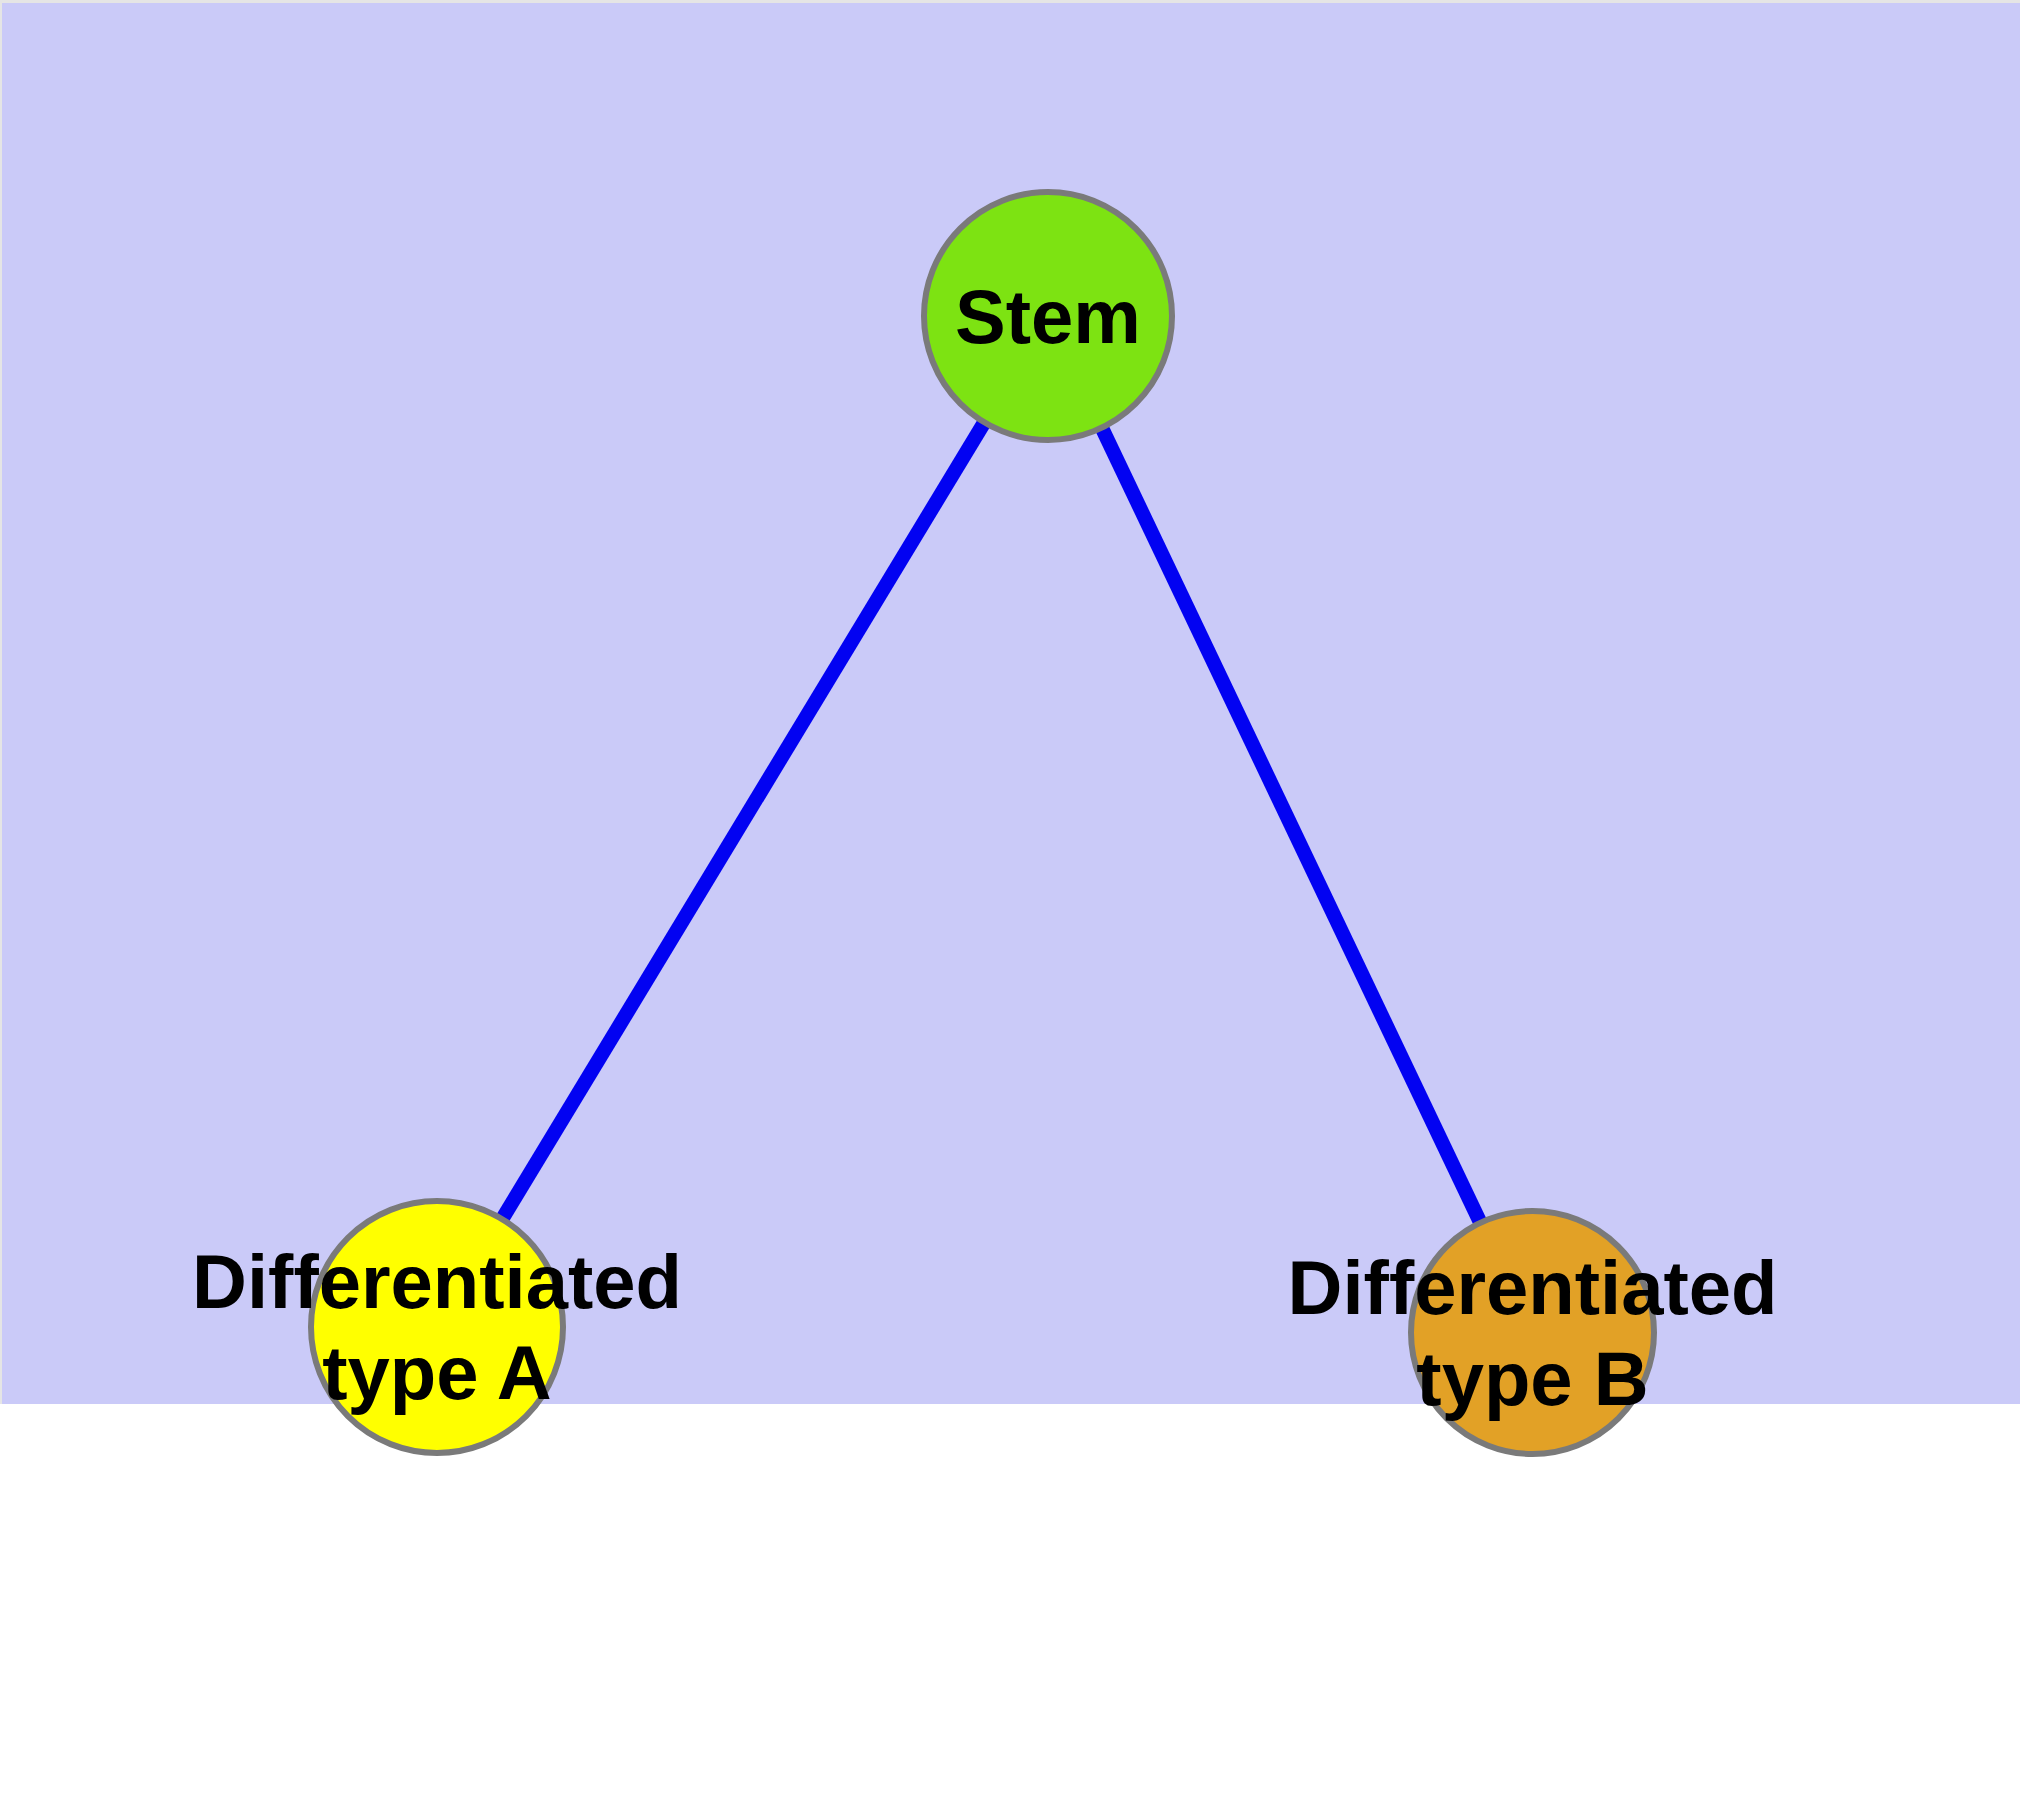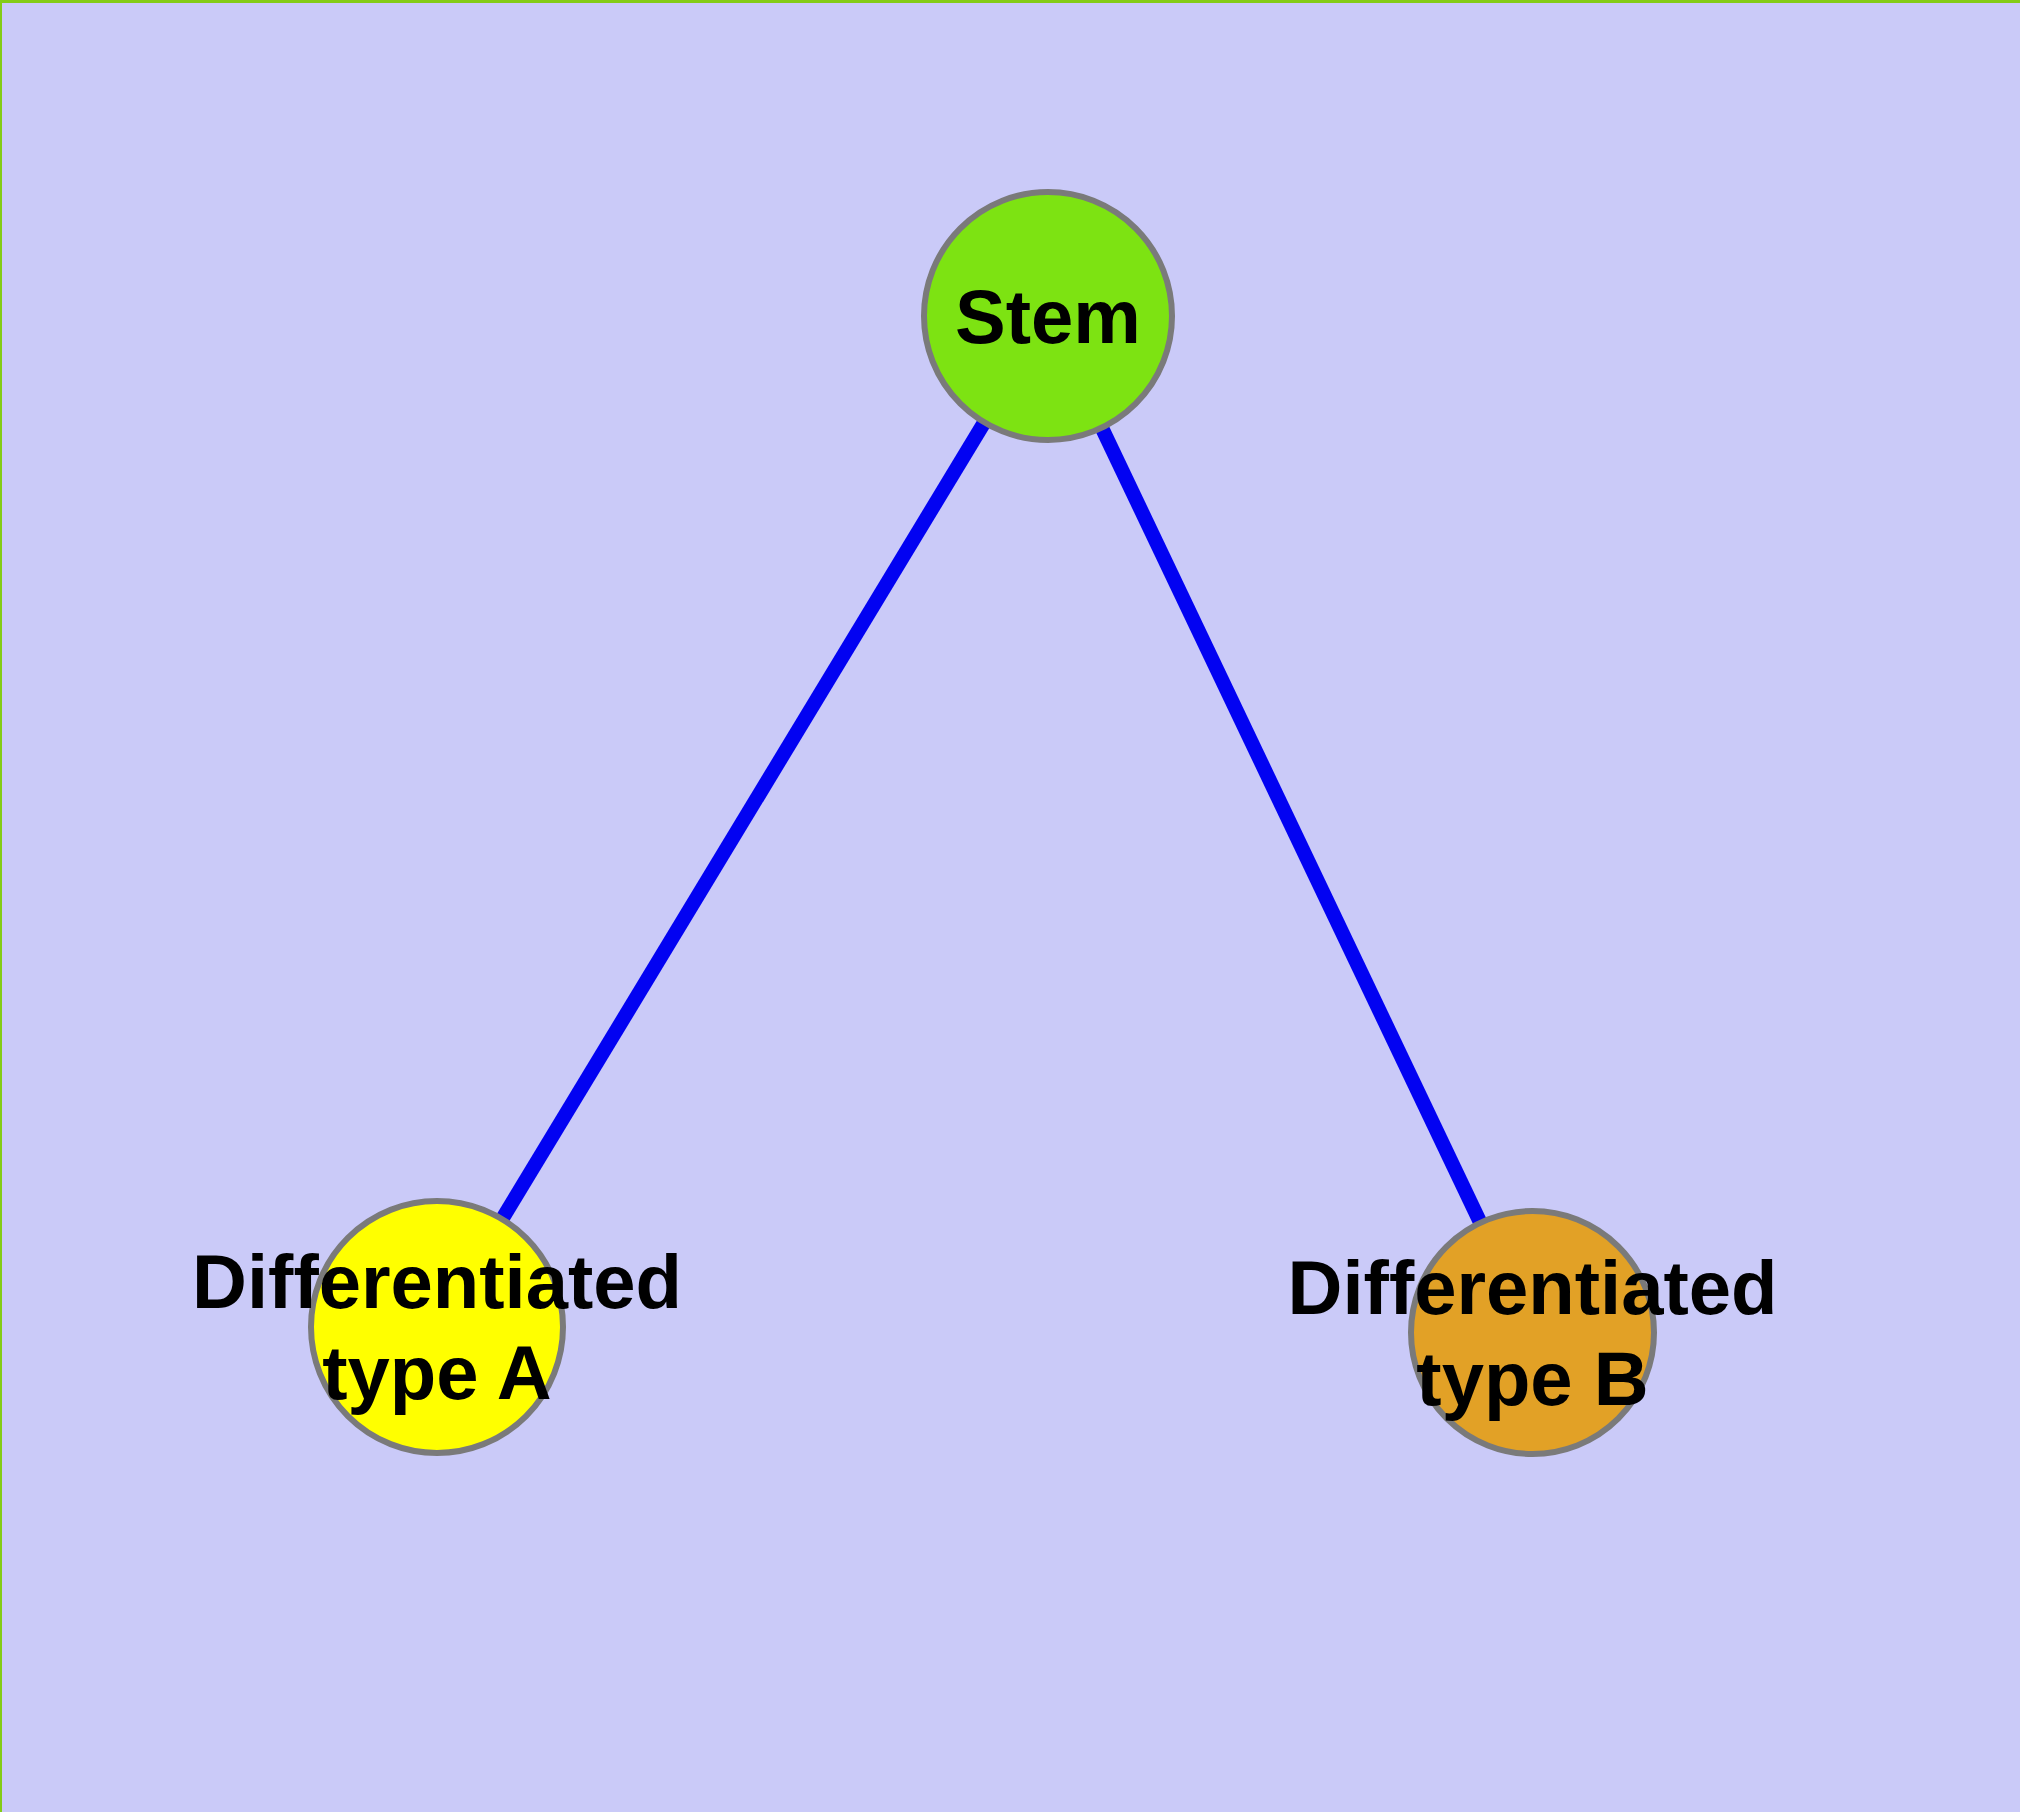"Stem" .canvas { background: #84cc16 -> #e5e5e5; height: 1812px -> 1404px }
